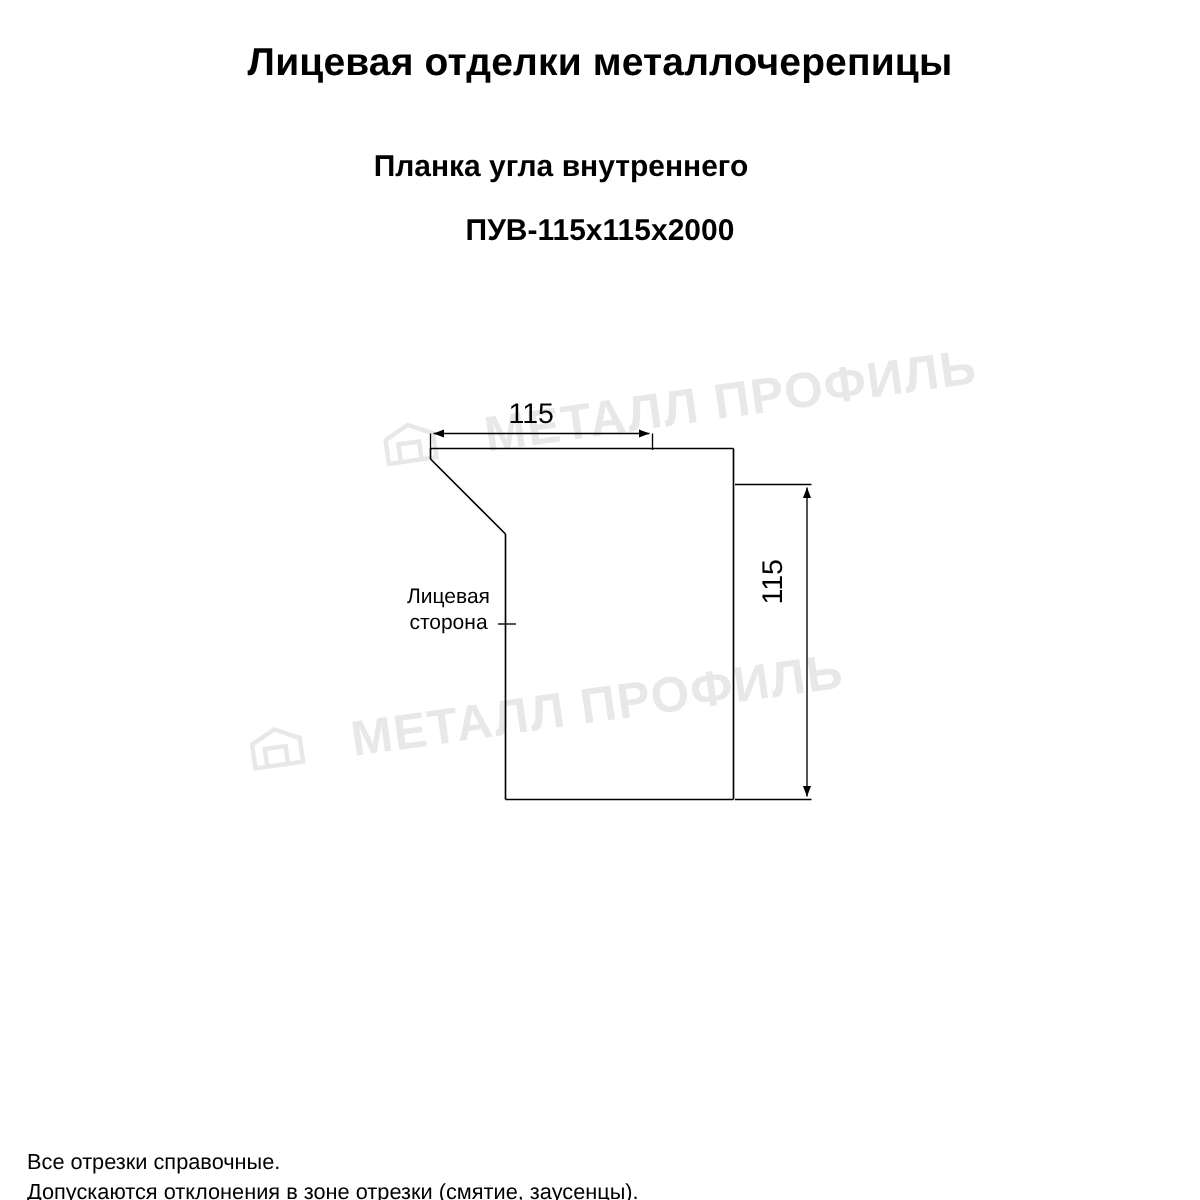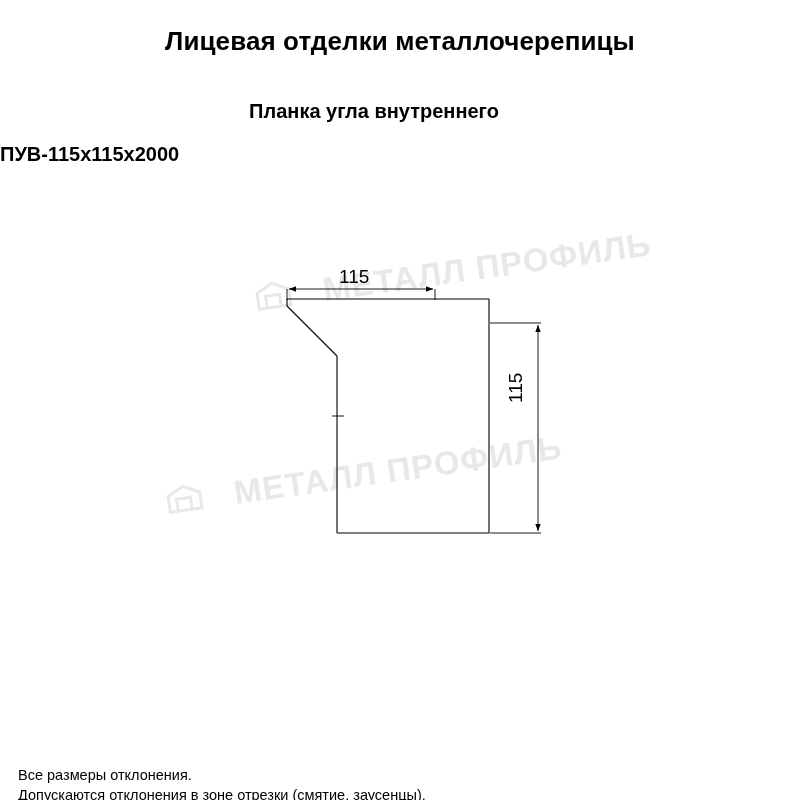"ПУВ-115x115x2000" .title-code { text-align: none -> center }
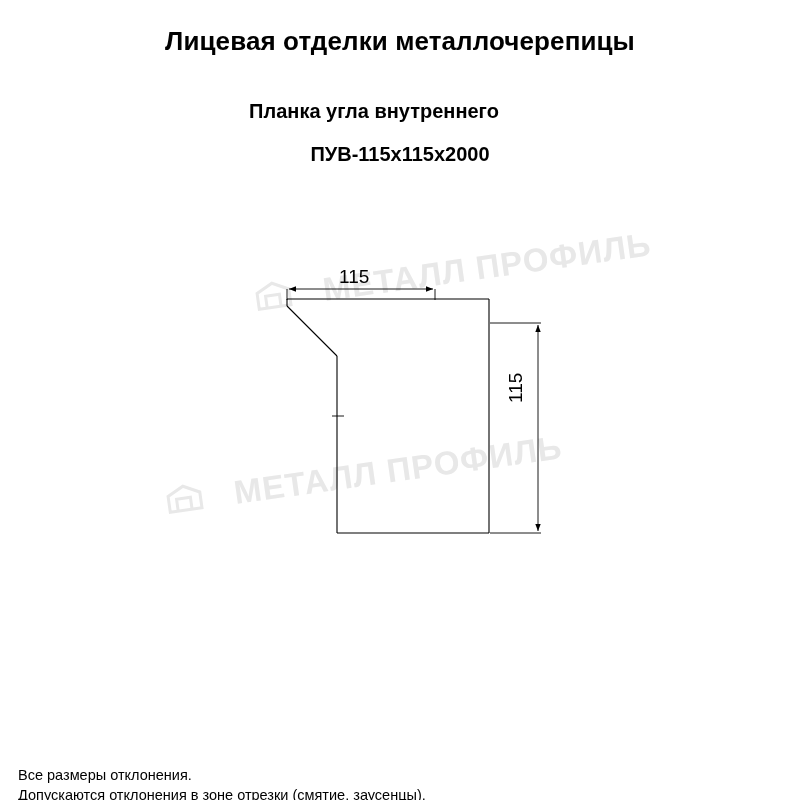"Лицевая" div.label-face { html: none -> <div> <span>Лицевая</span><br> <span>сторона</span> </div> }
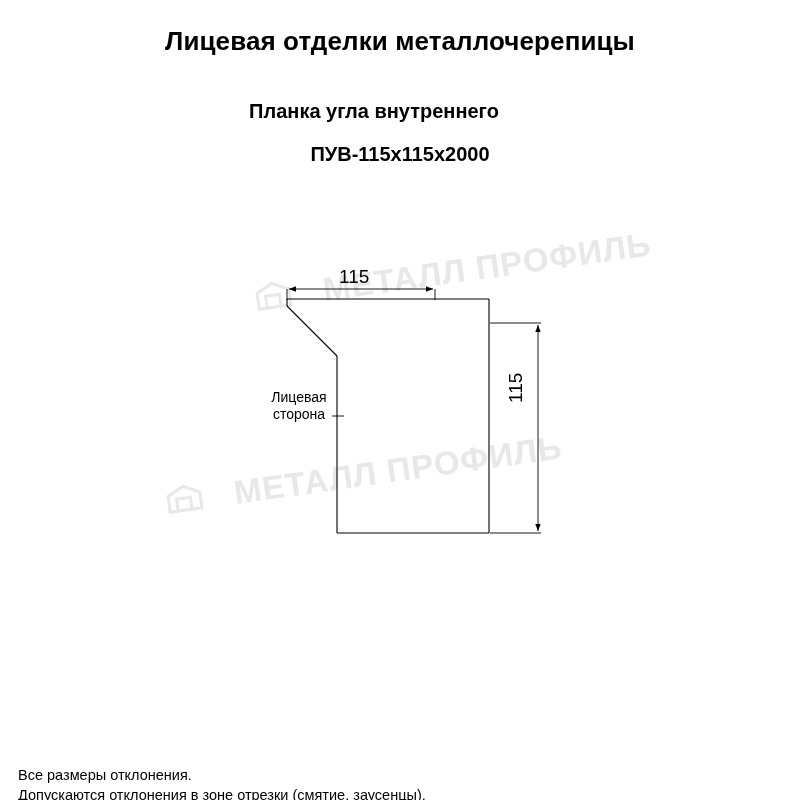"Все размеры отклонения." div { text: размеры отклонения -> отрезки справочные }
